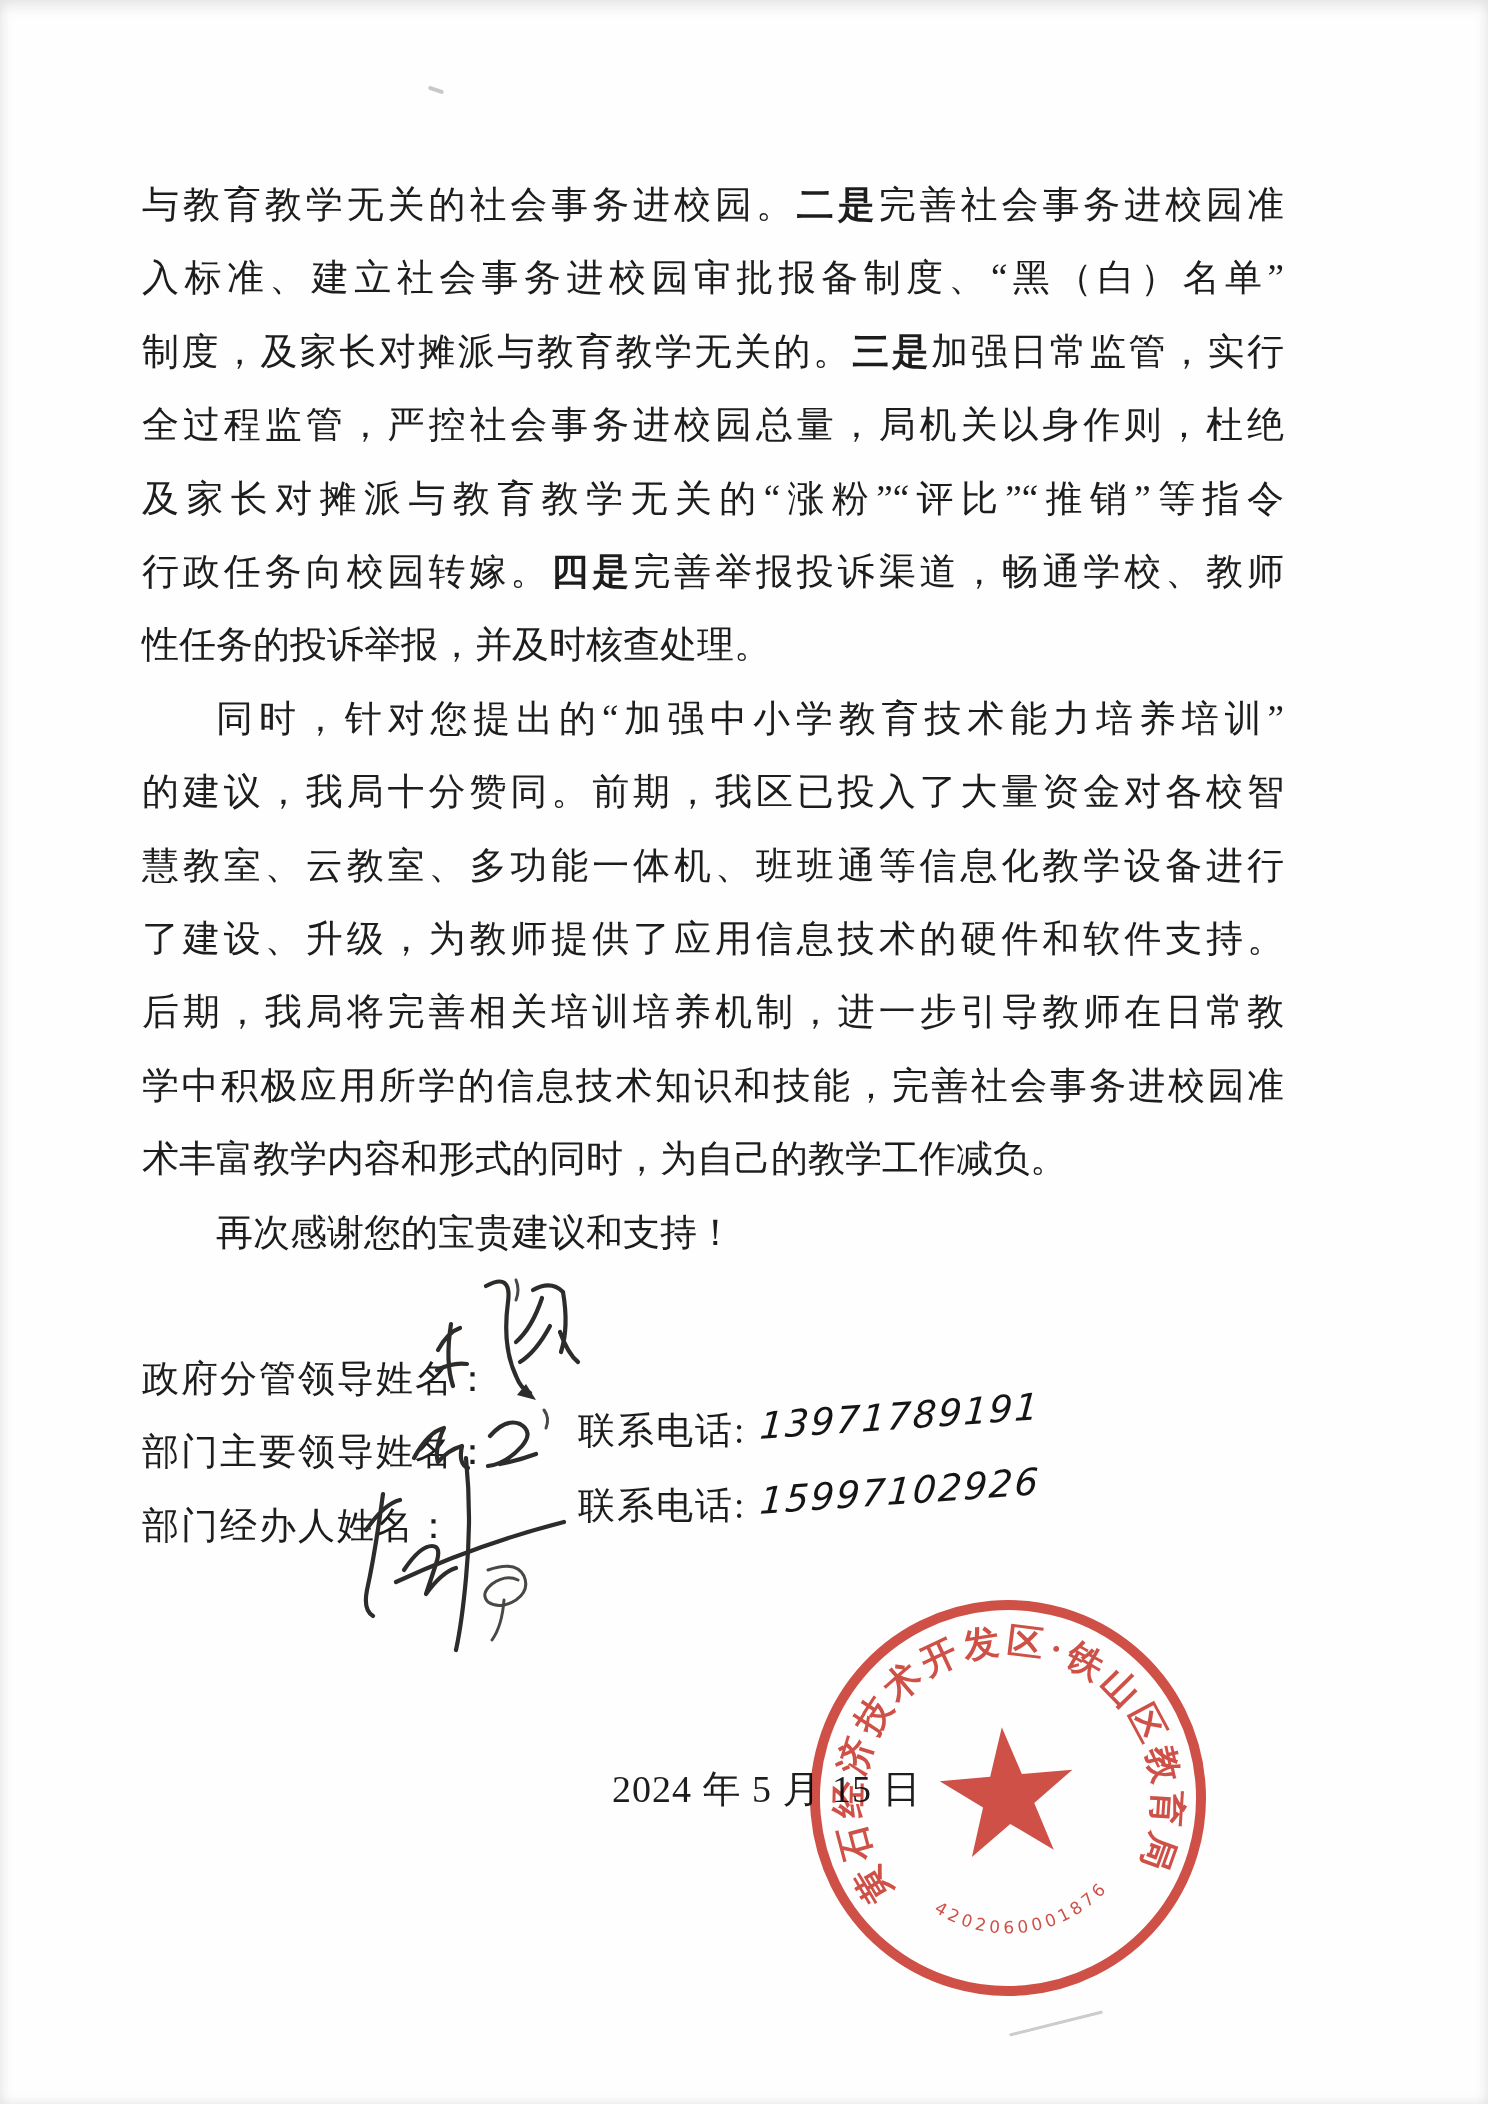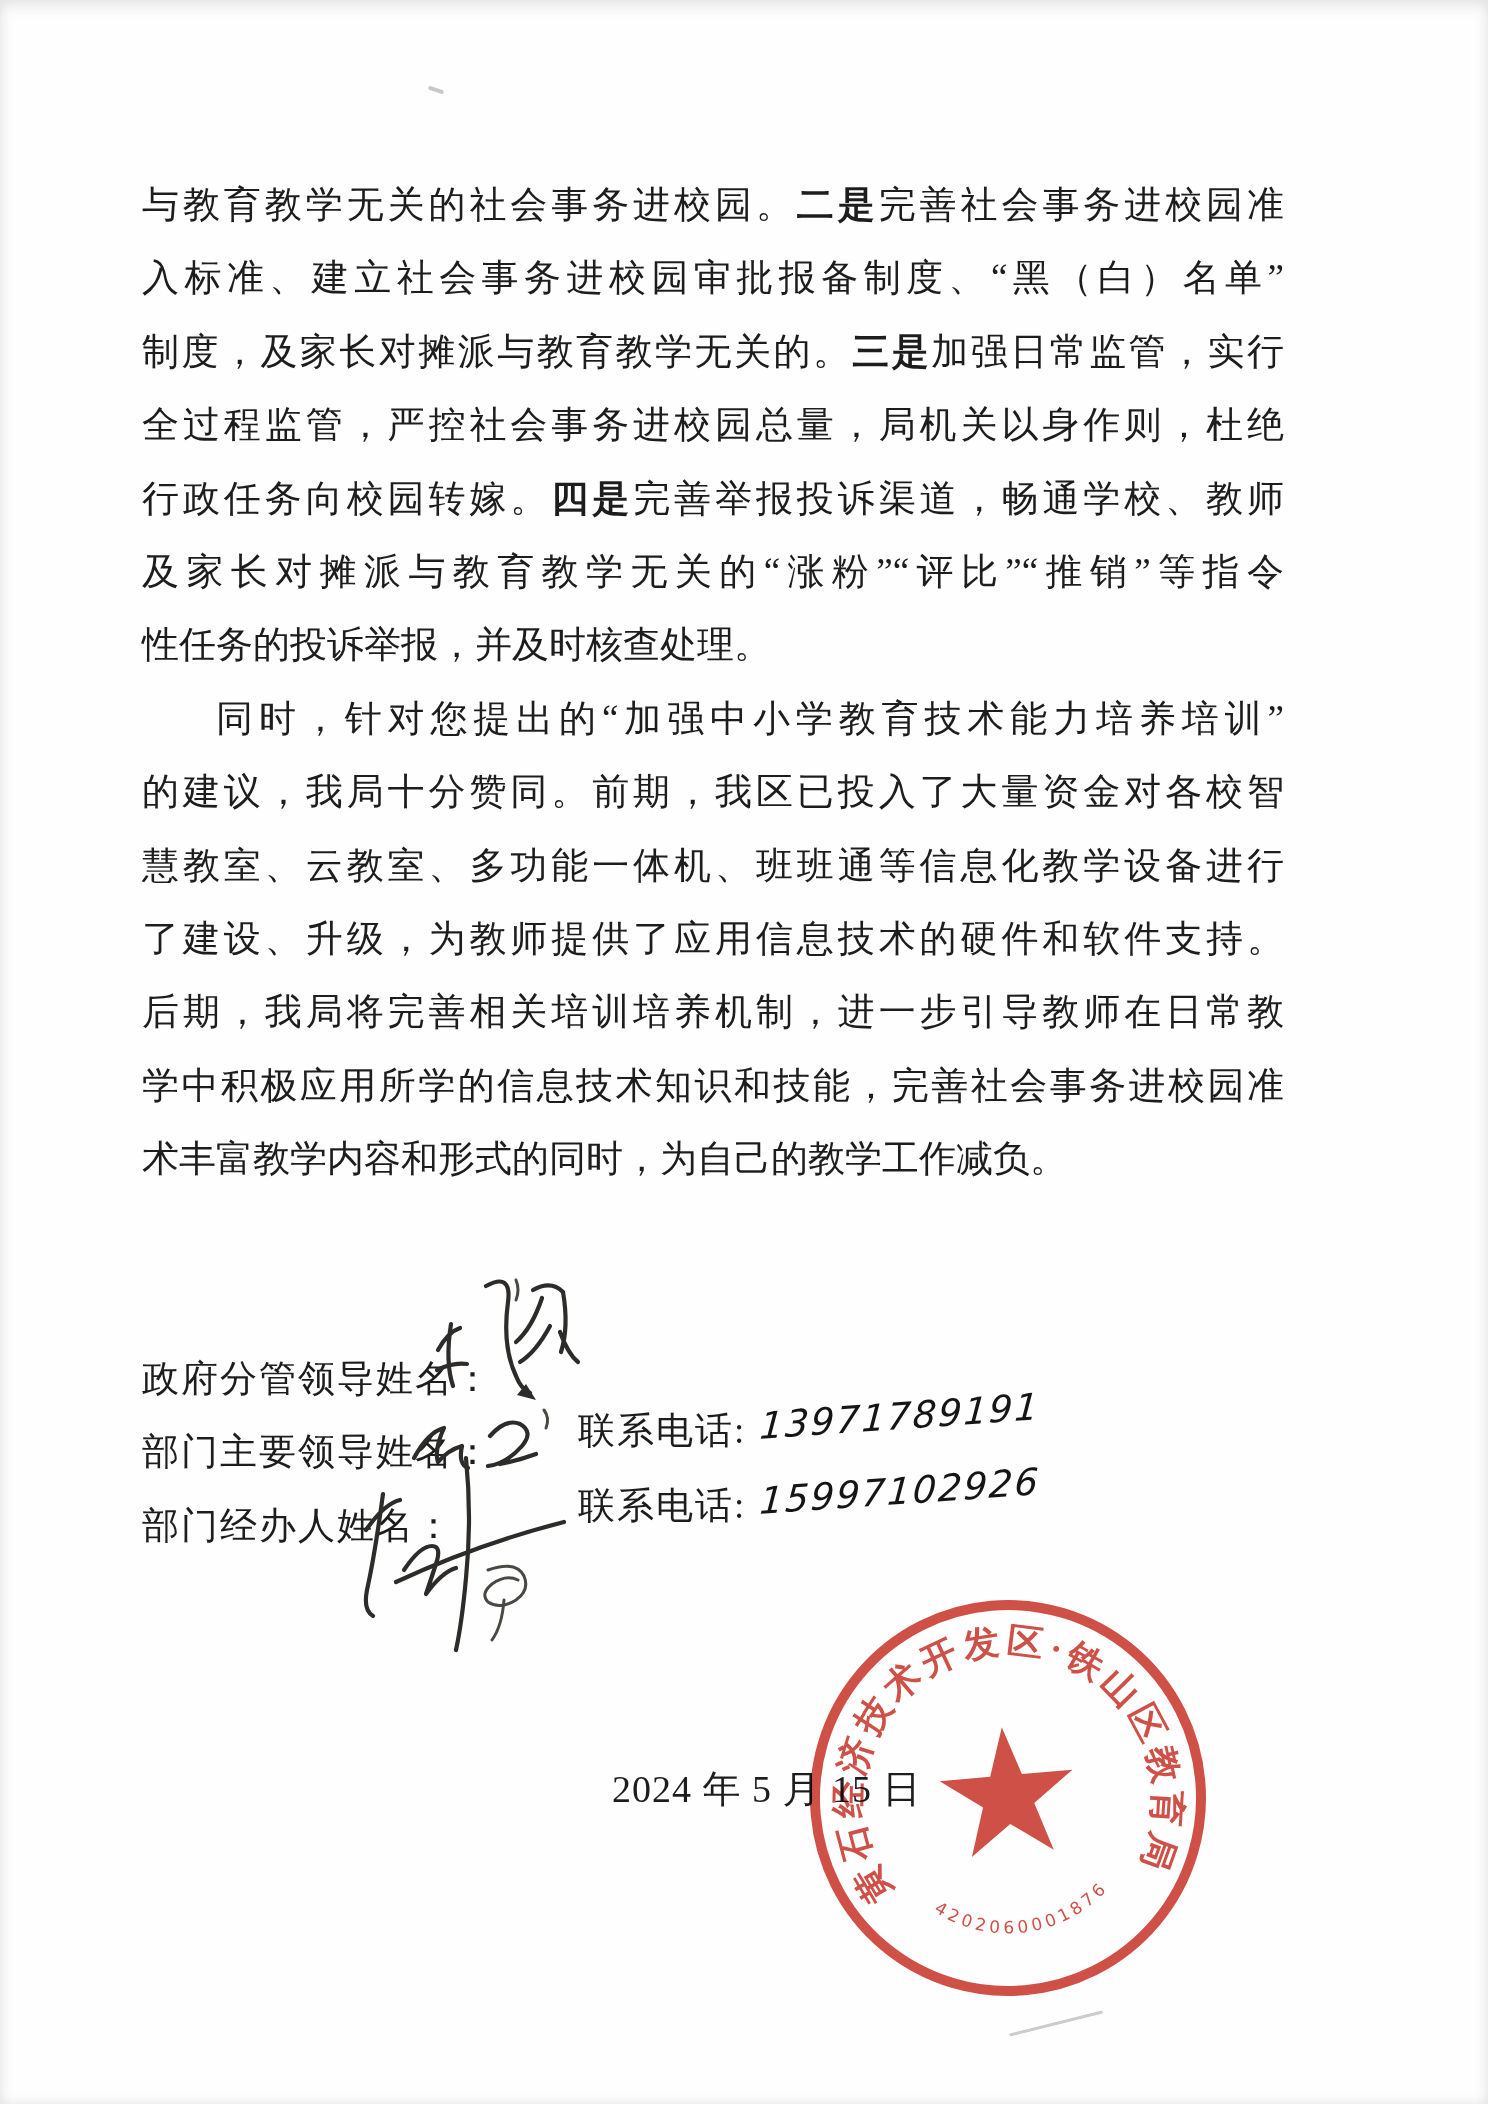"行政任务向校园转嫁。四是完善举报投诉渠道，畅通学校、教师" div.line { order: before "及家长对摊派与教育教学无关的“涨粉”“评比”“推销”等指令" -> after "及家长对摊派与教育教学无关的“涨粉”“评比”“推销”等指令" }
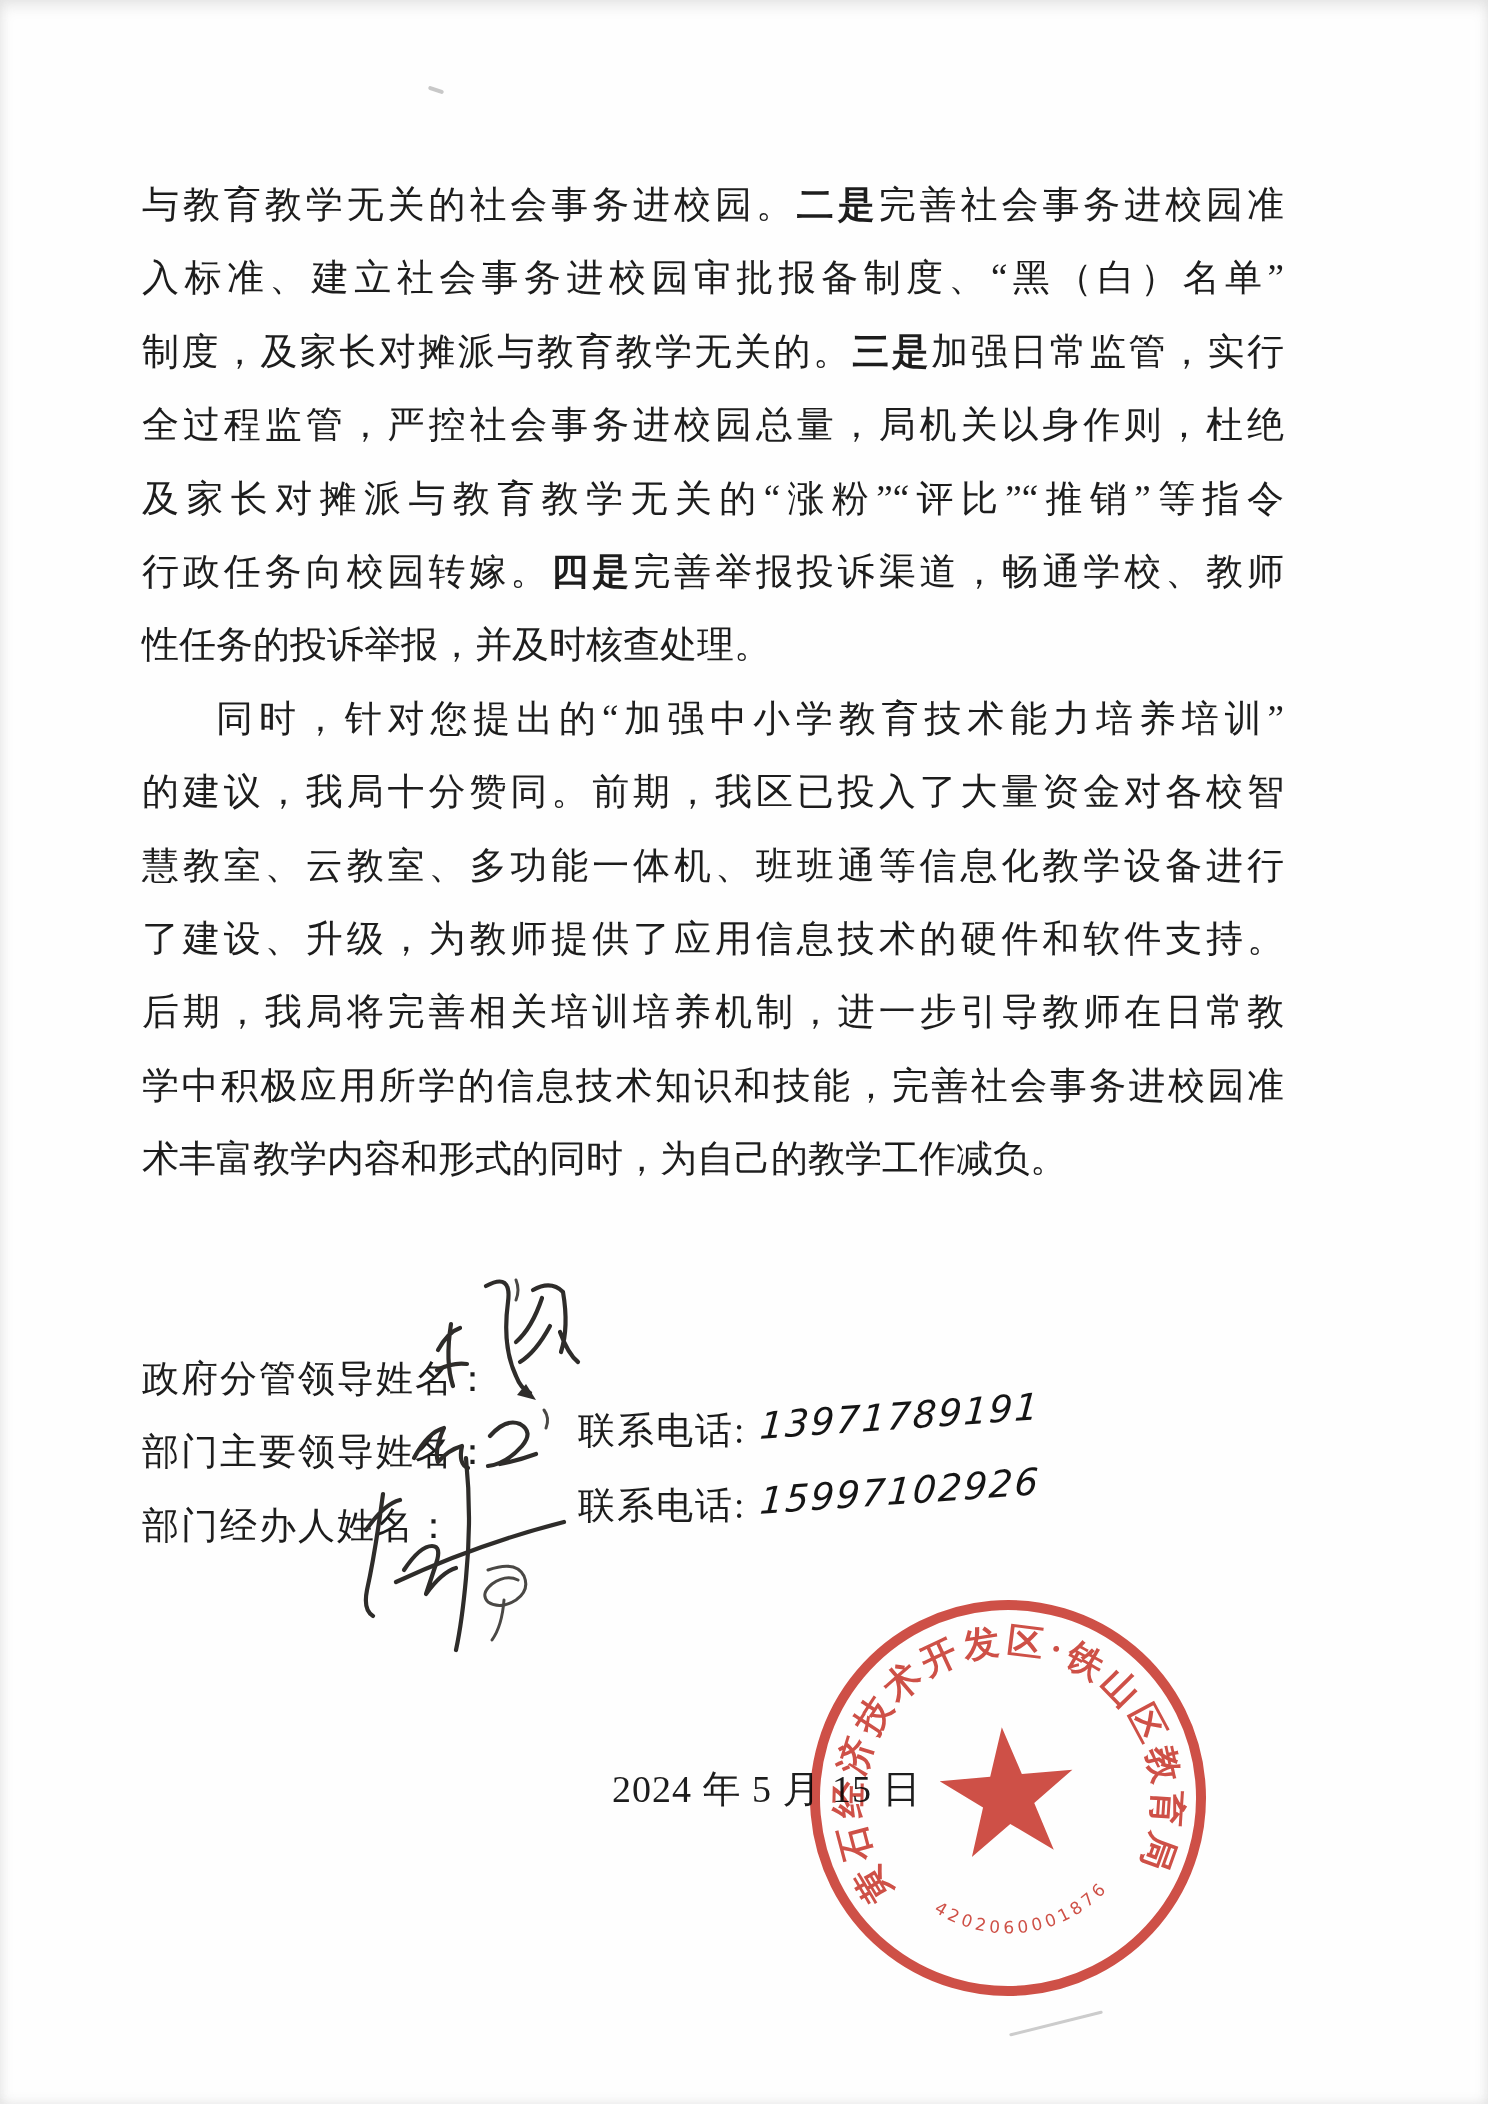"再次感谢您的宝贵建议和支持！" div.line { html: none -> <div><span>再次感谢您的宝贵建议和支持！</span></div> }
